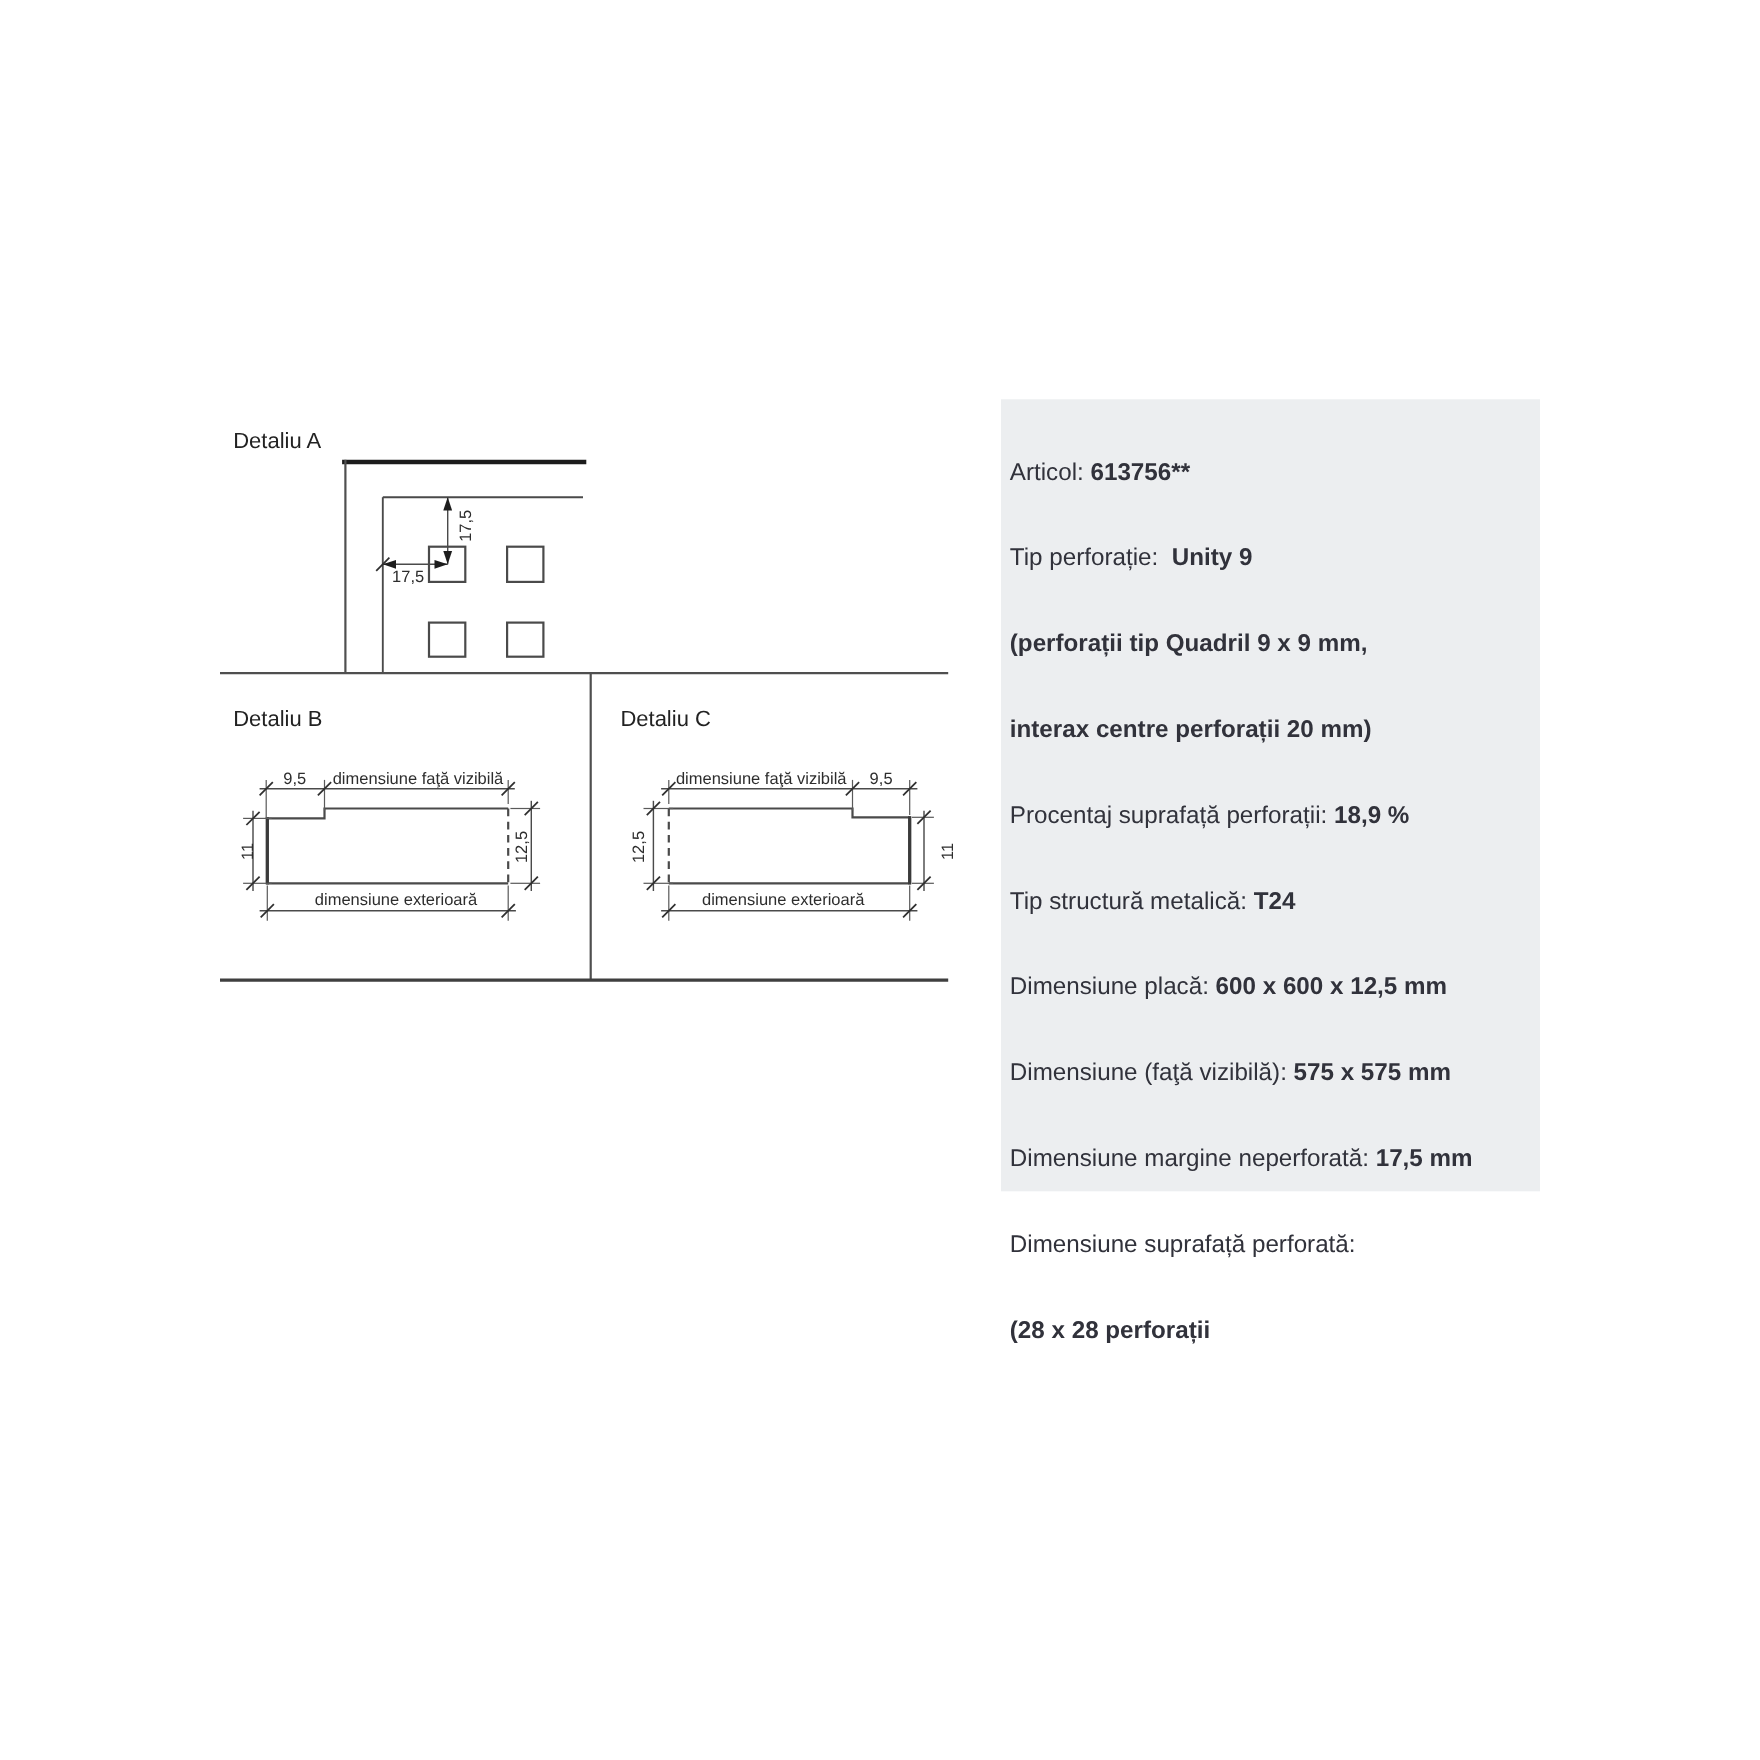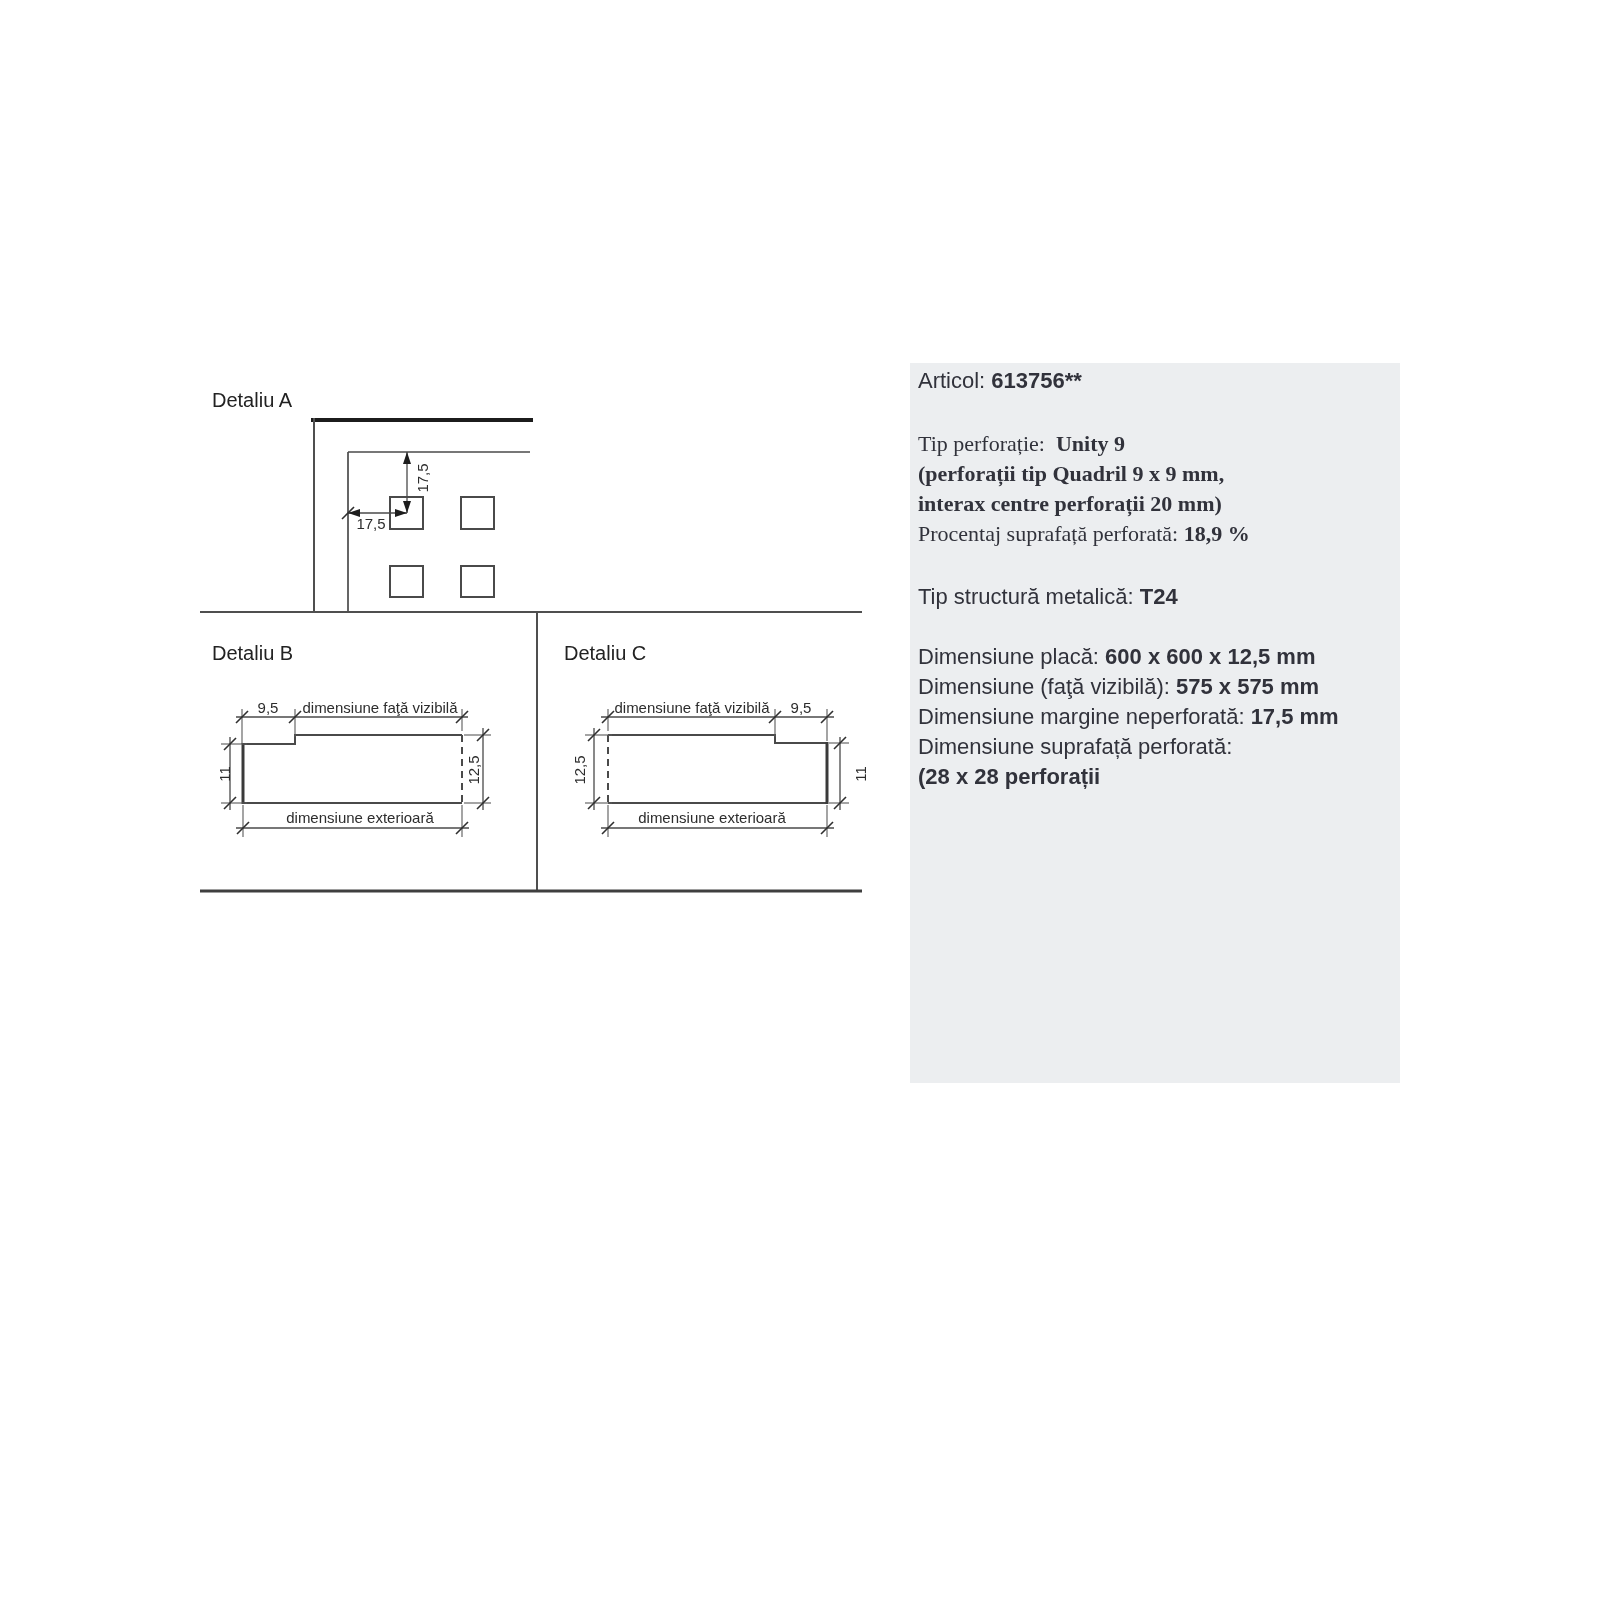"Articol: 613756**" .pline { margin-top: none -> 48px }
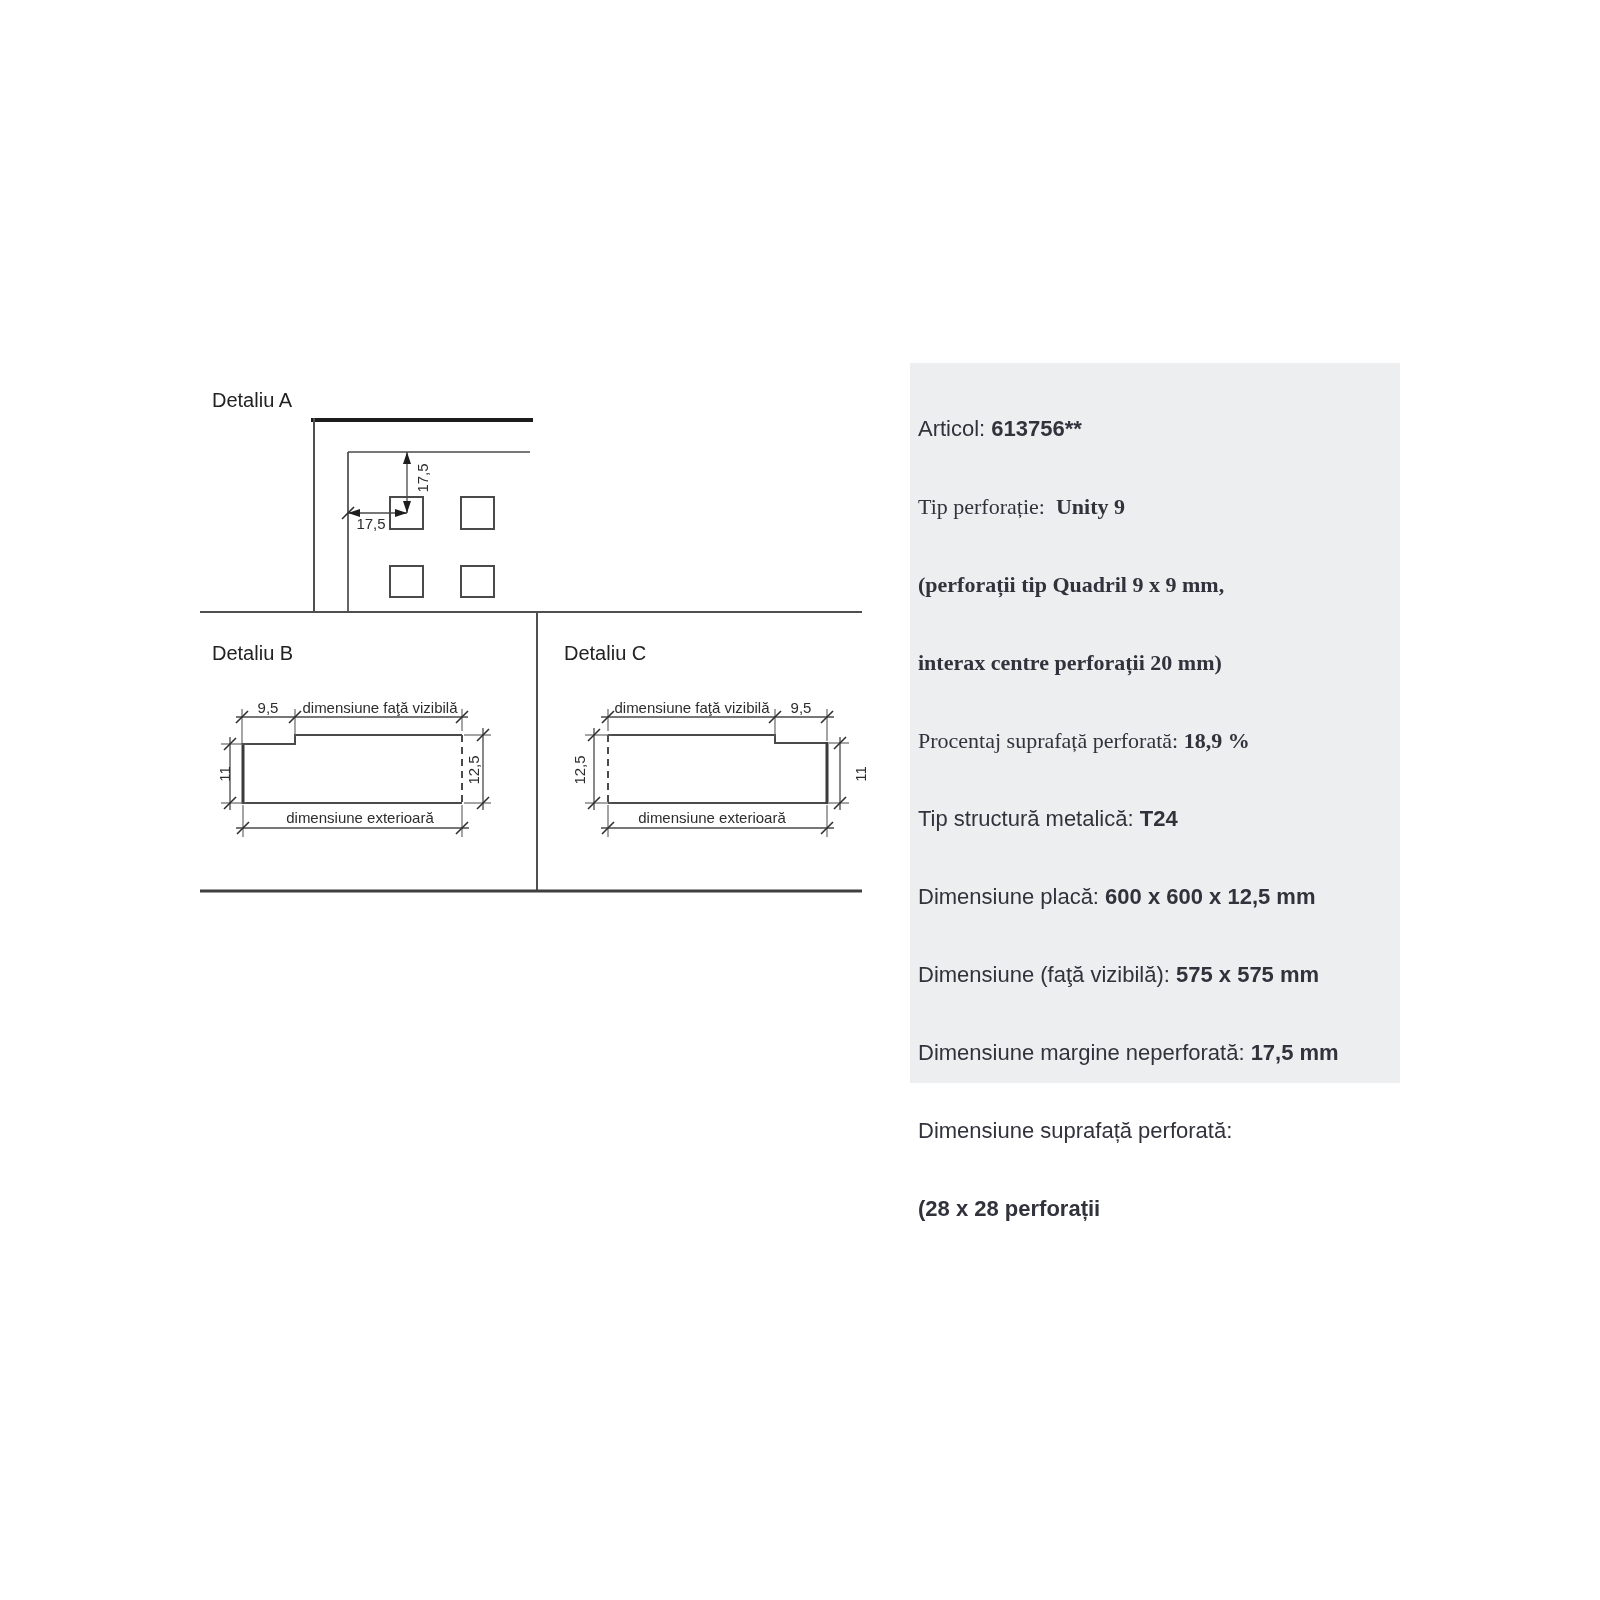"Tip perforație: Unity 9" .g2 { font-family: Liberation Serif, serif -> none }
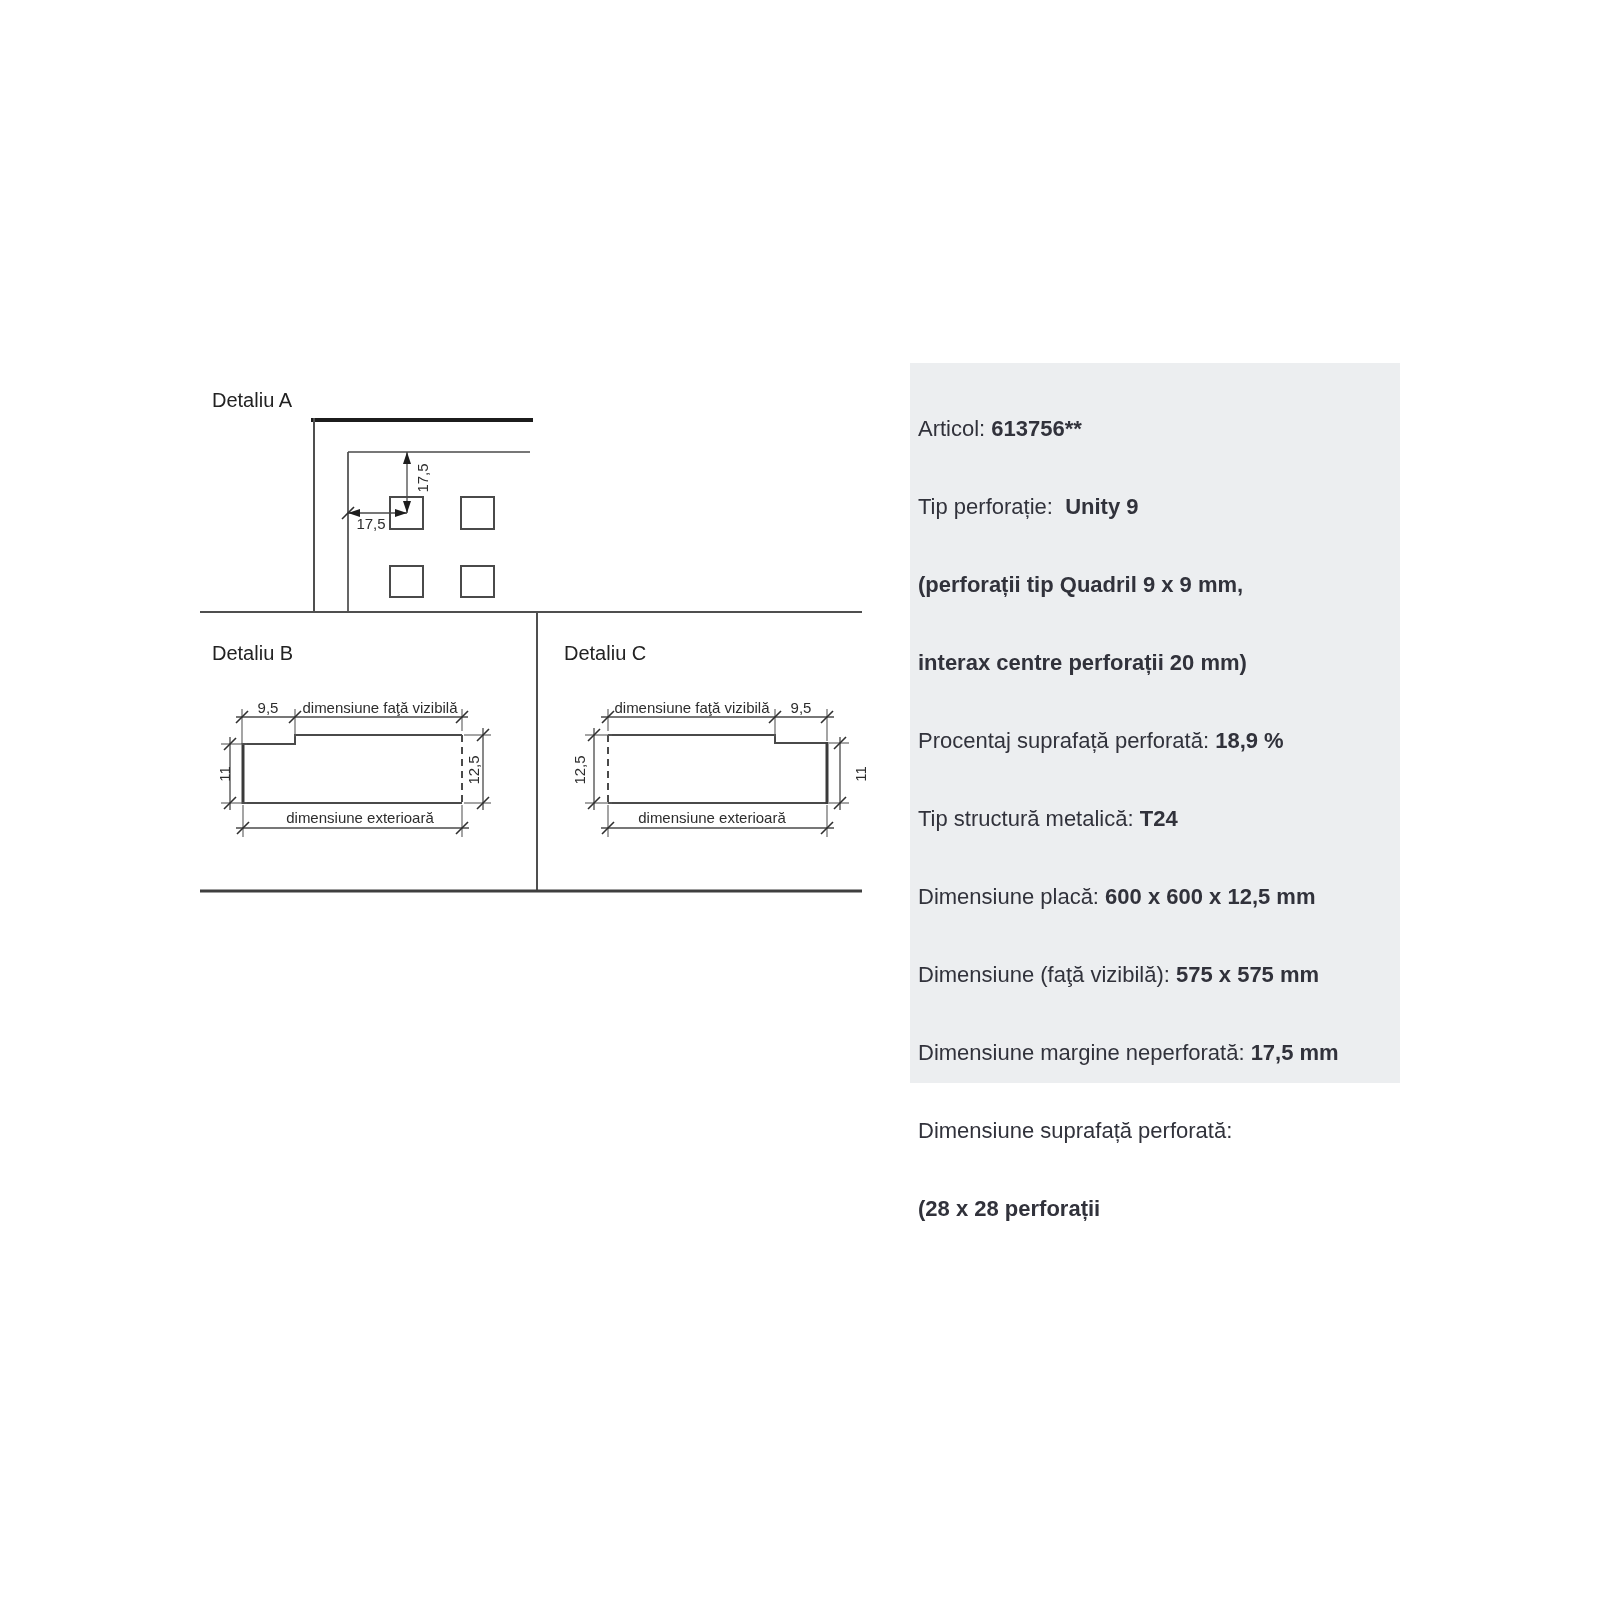"Procentaj suprafață perforată:" span { text: perforată -> perforații }
